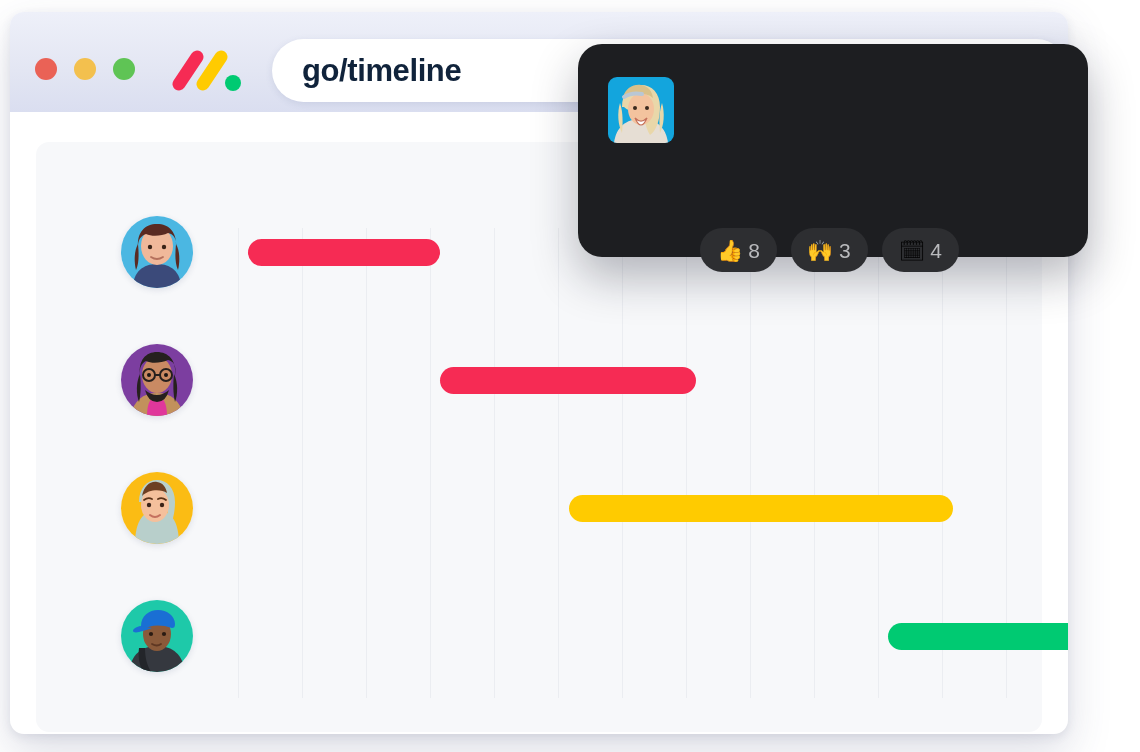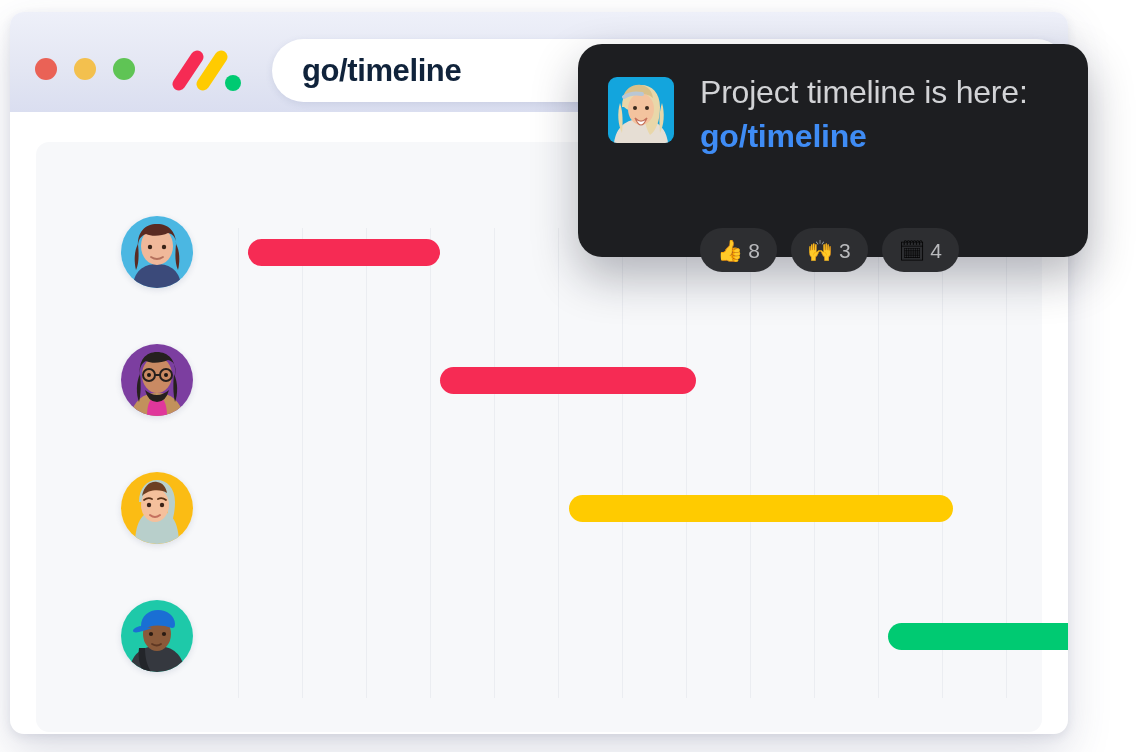"Project timeline is here: go/timeline" div { html: <div> <div><span>Project timeline is here: </span><span>go/timeline</span></div> </div> -> none }
